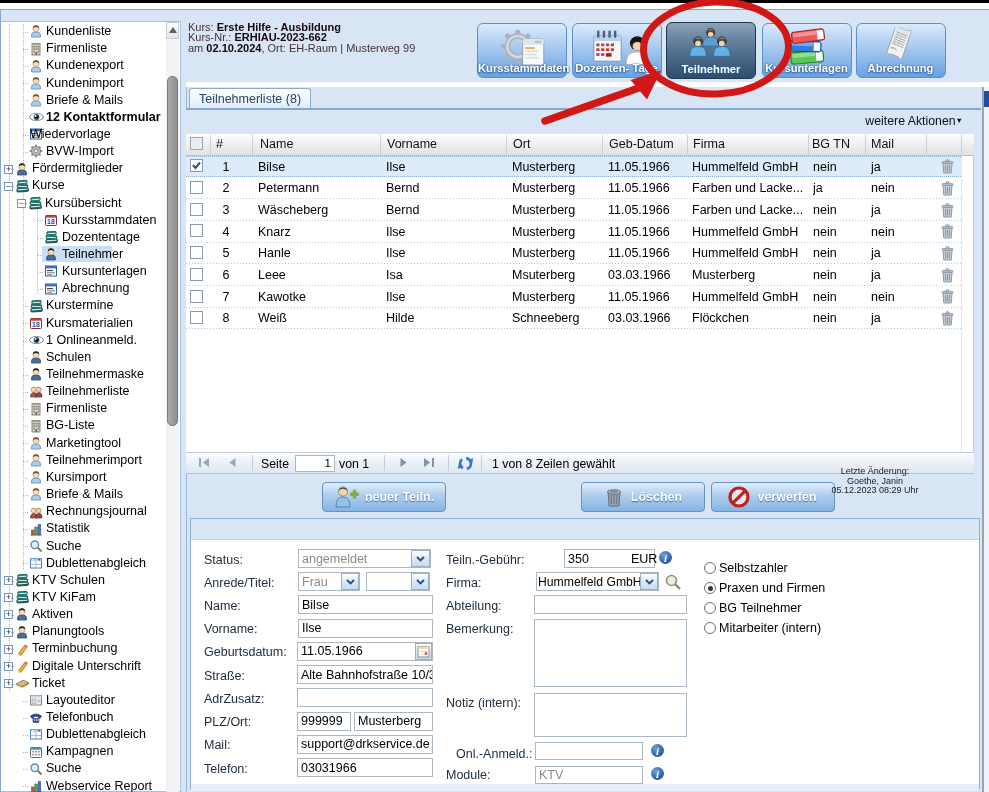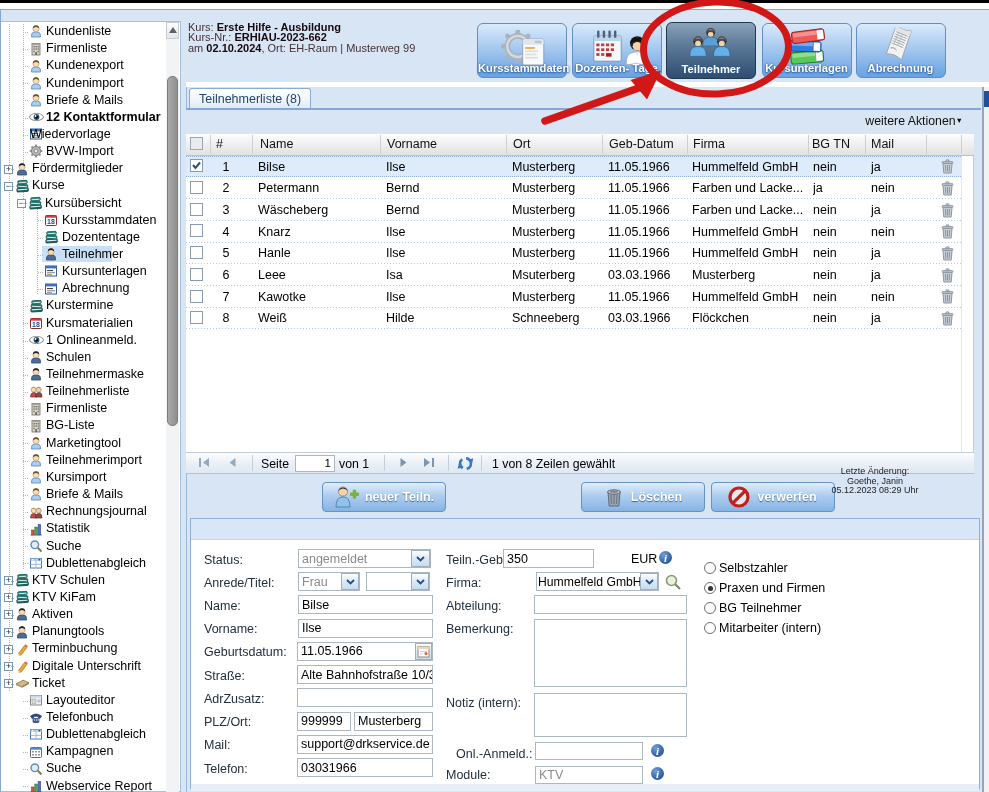"350" div.inp { left: 503px -> 564px }
